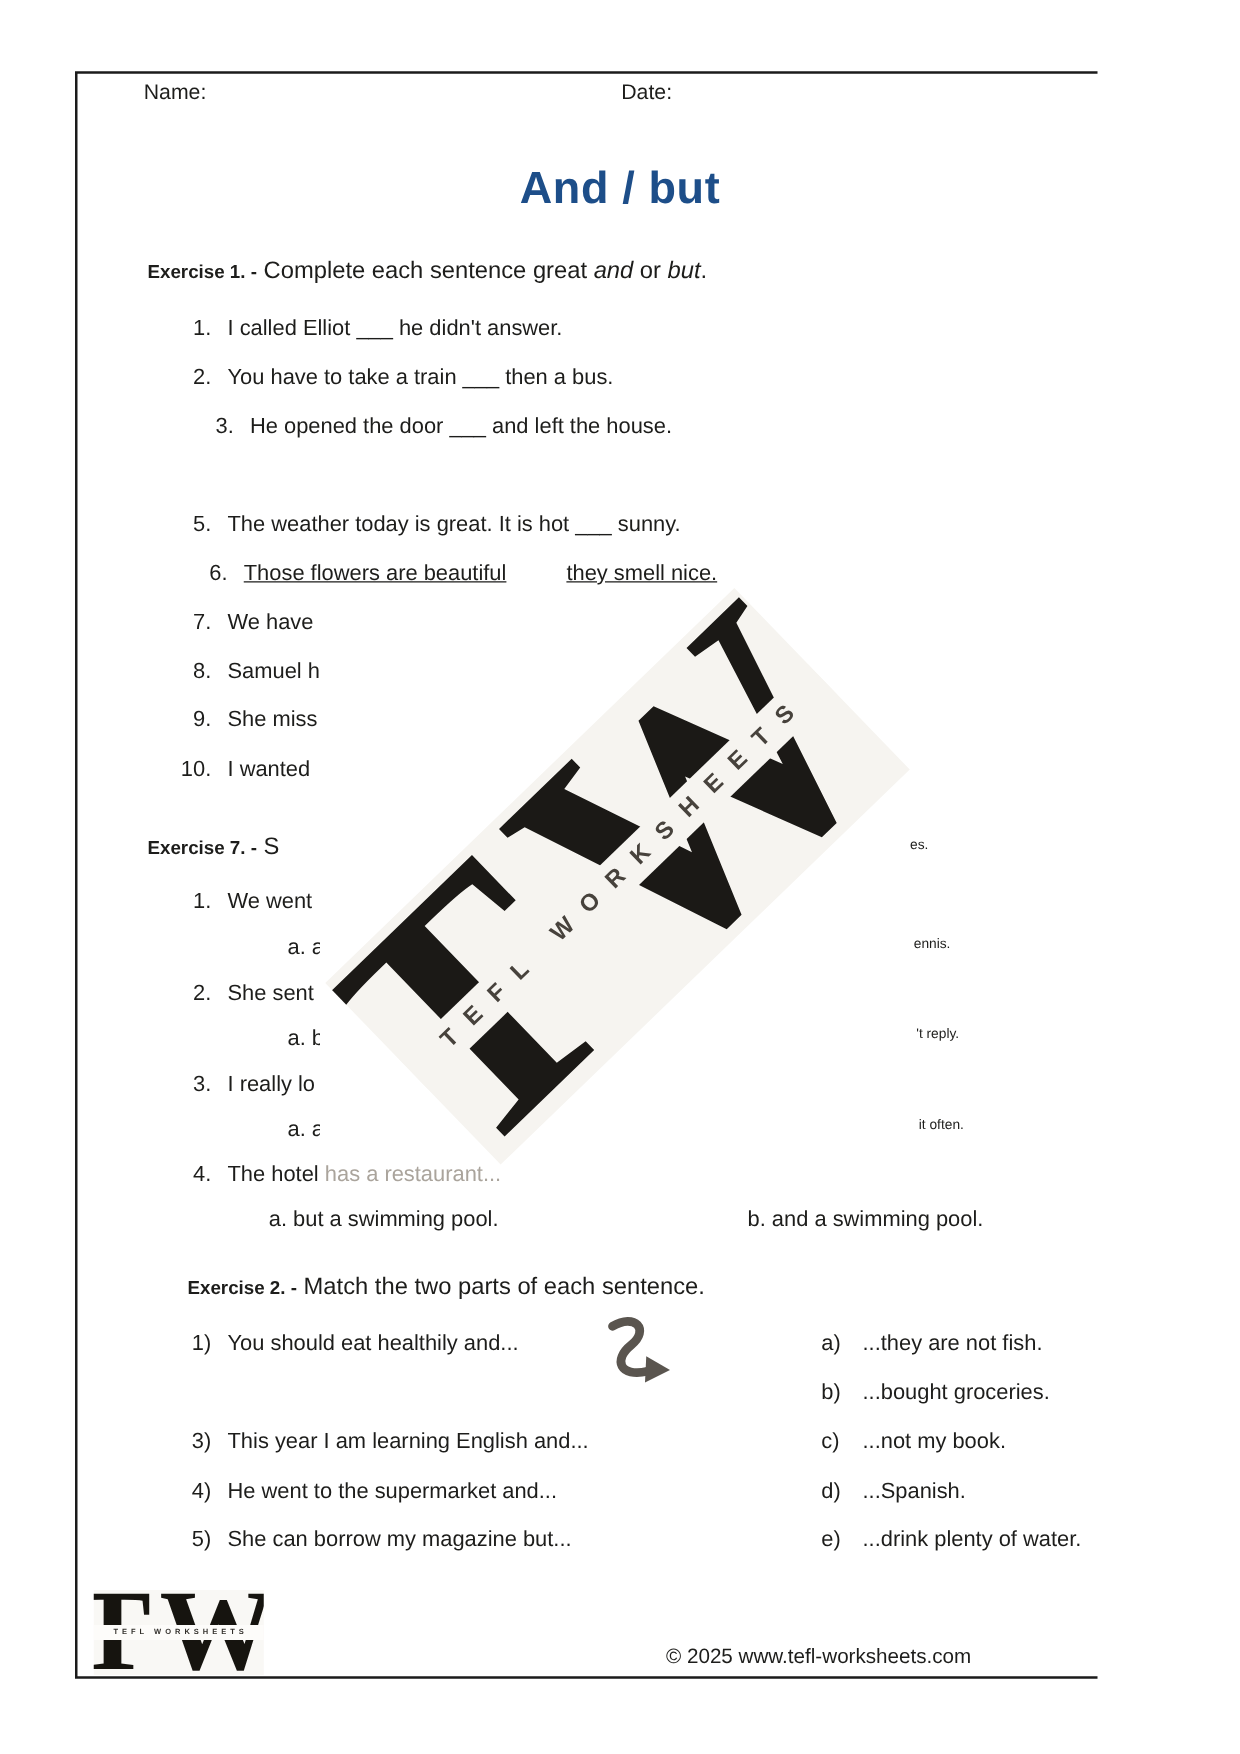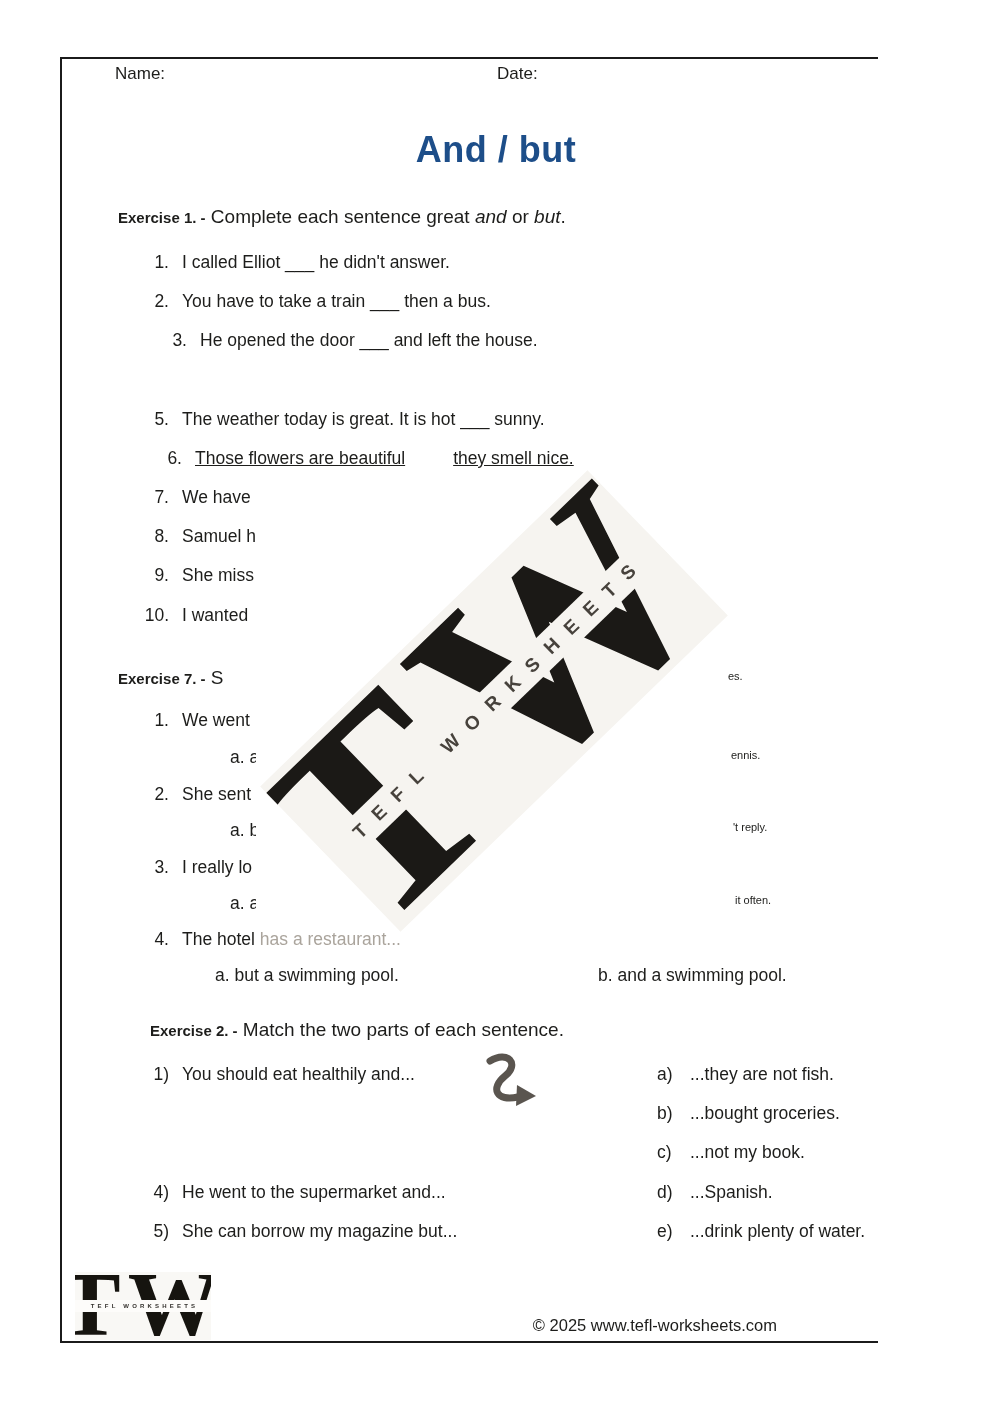"3) This year I am" div.abs { html: none -> <div><span>3)</span><span>This year I am learning English and...</span></div> }
